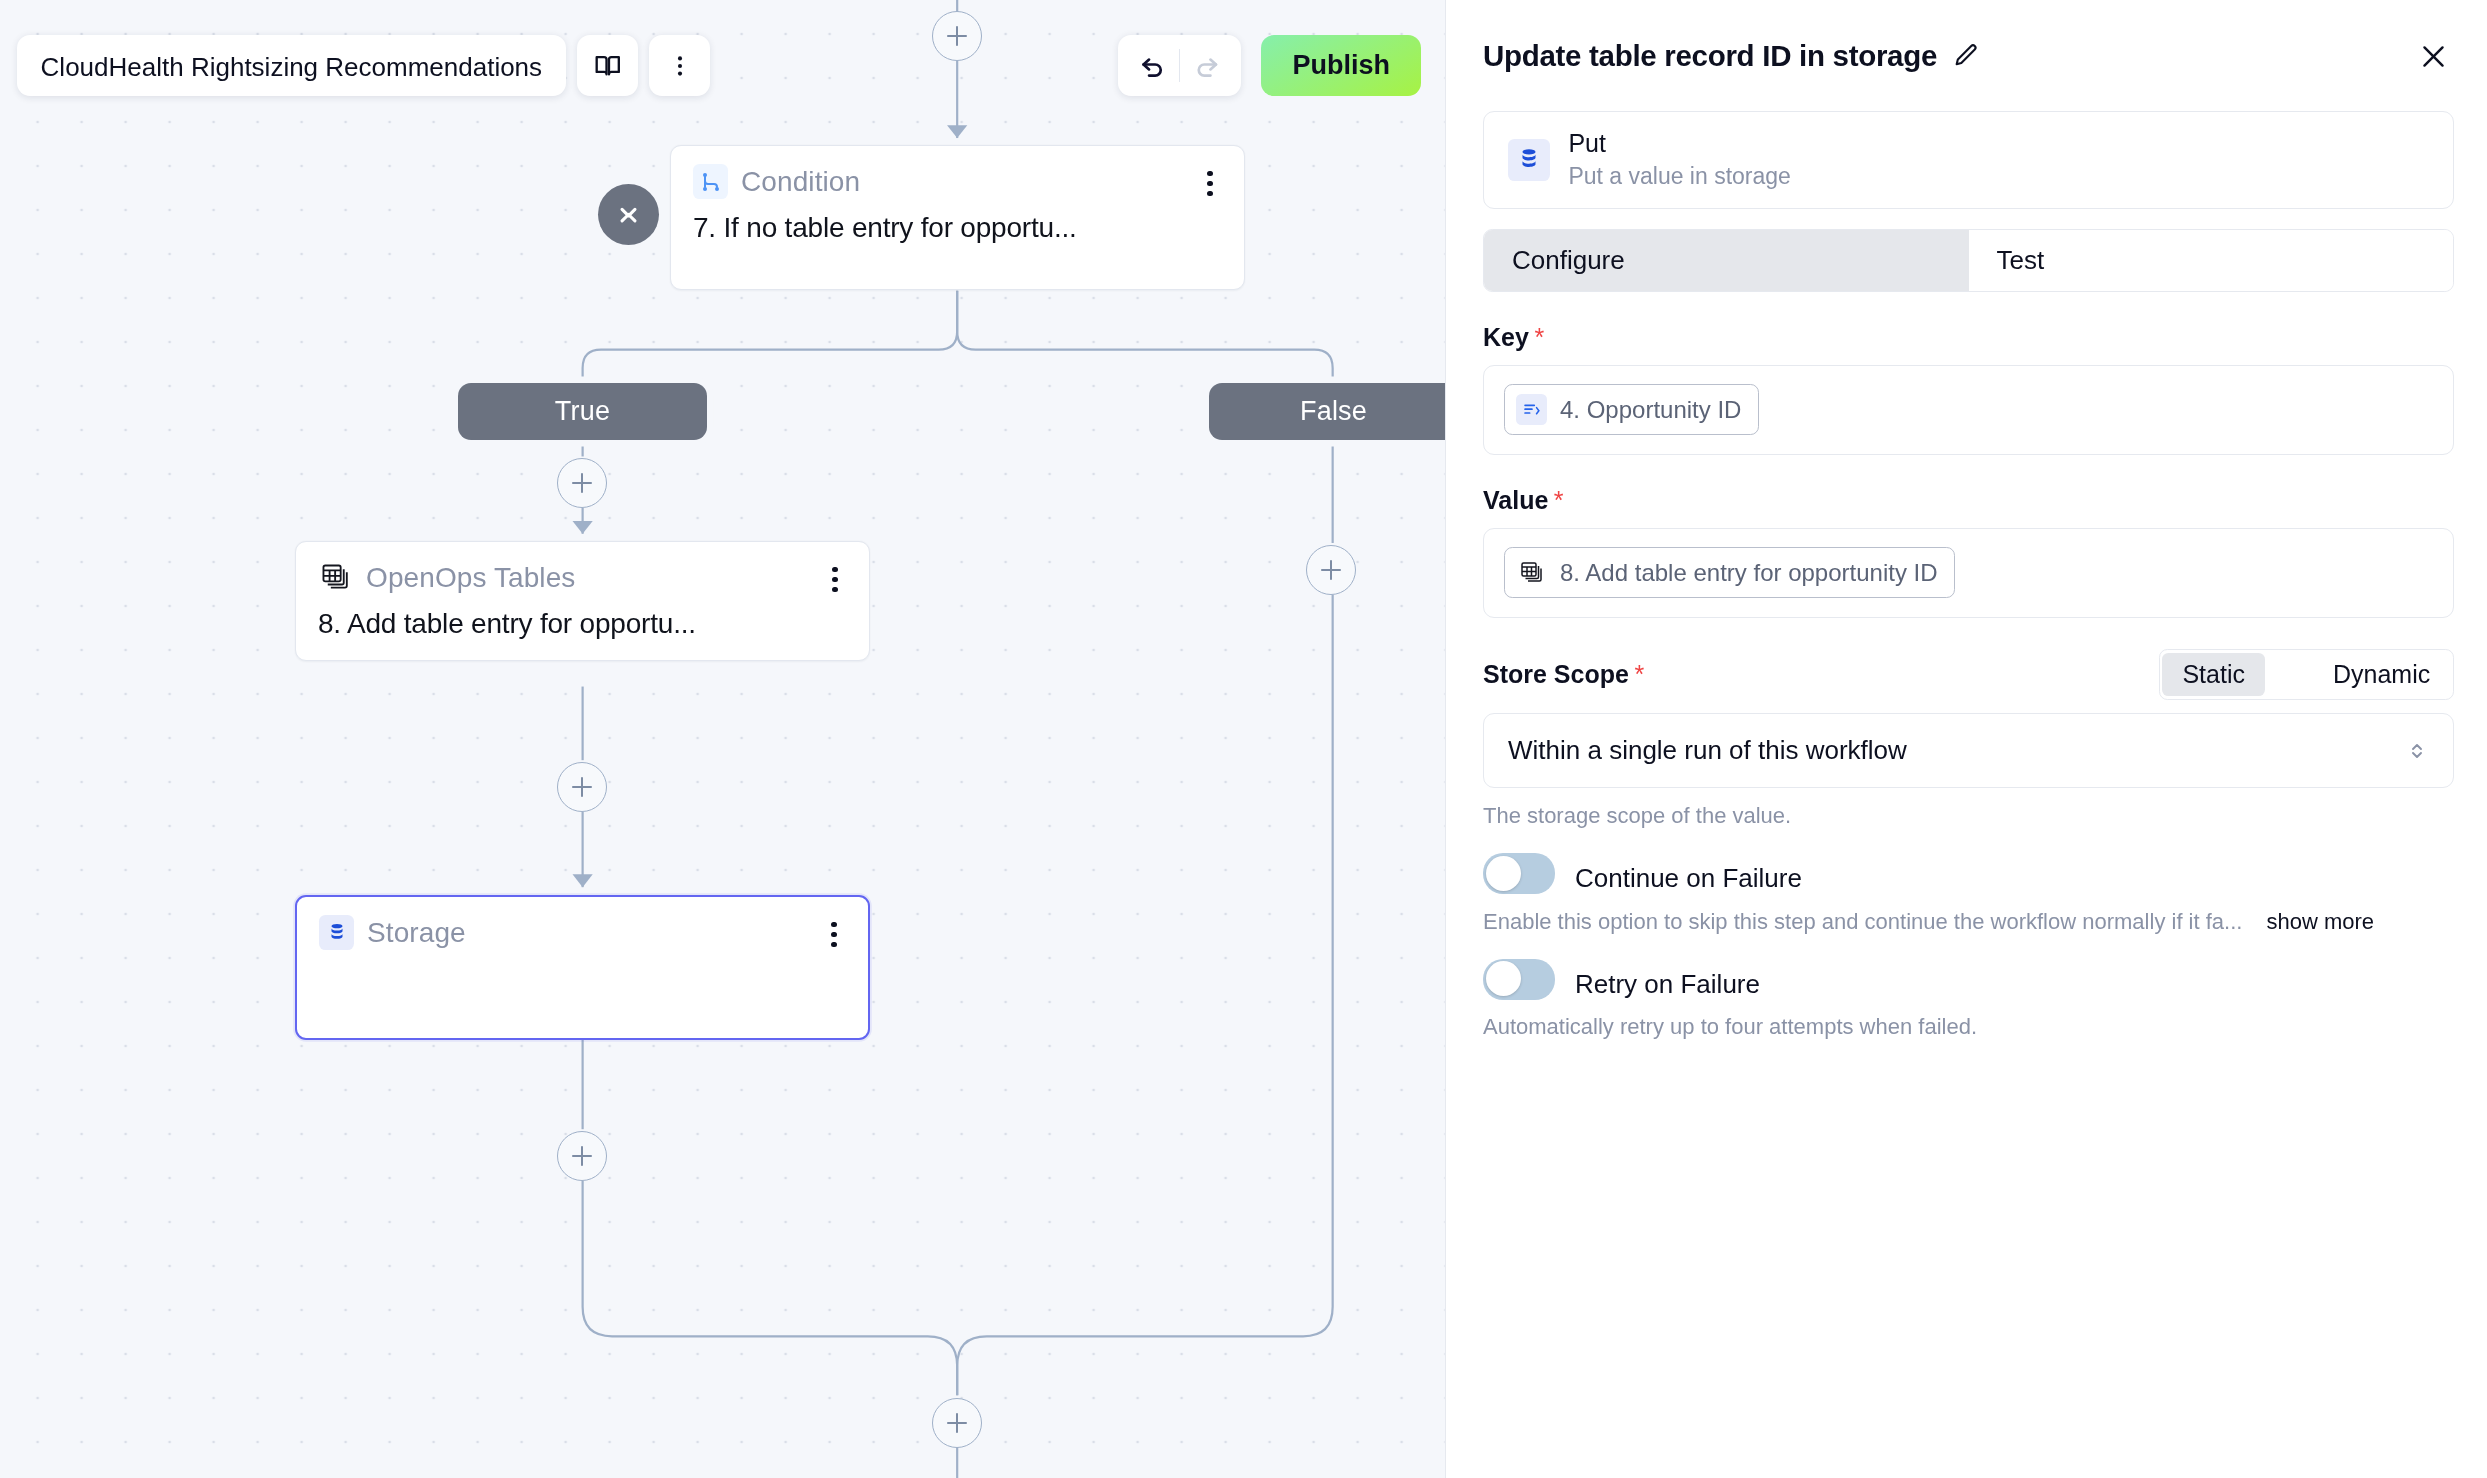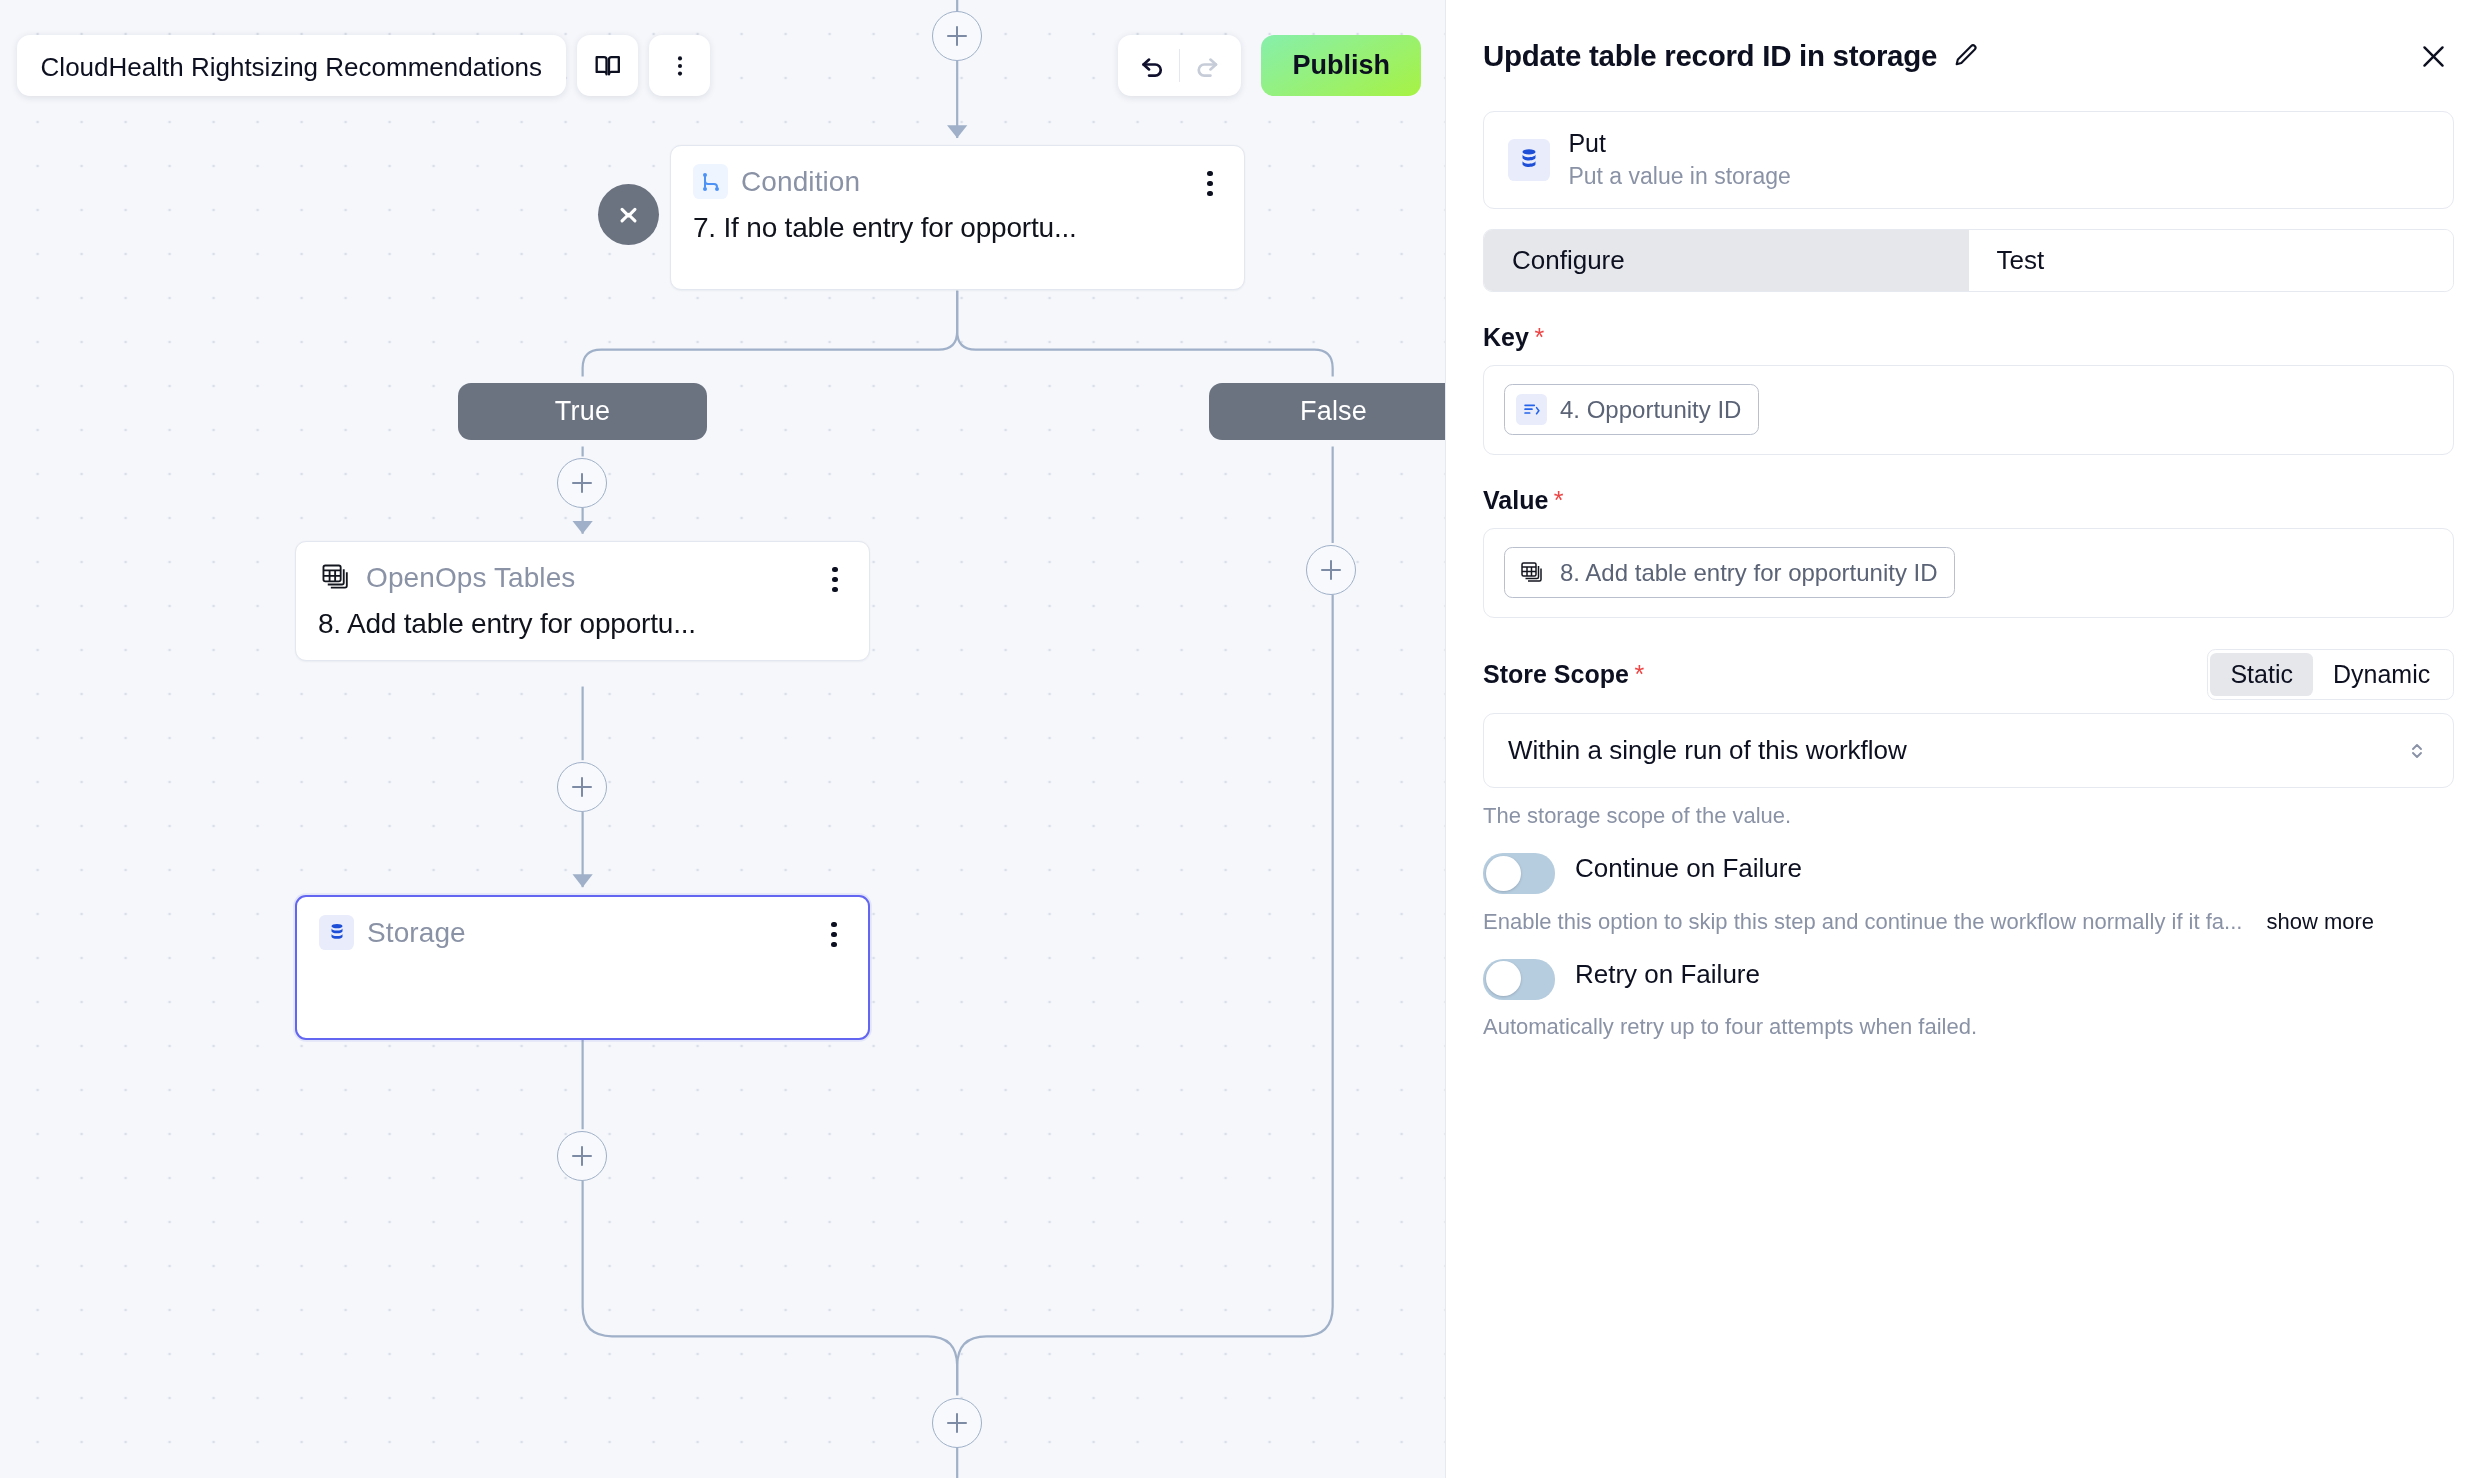"Static" #seg { gap: none -> 48px }
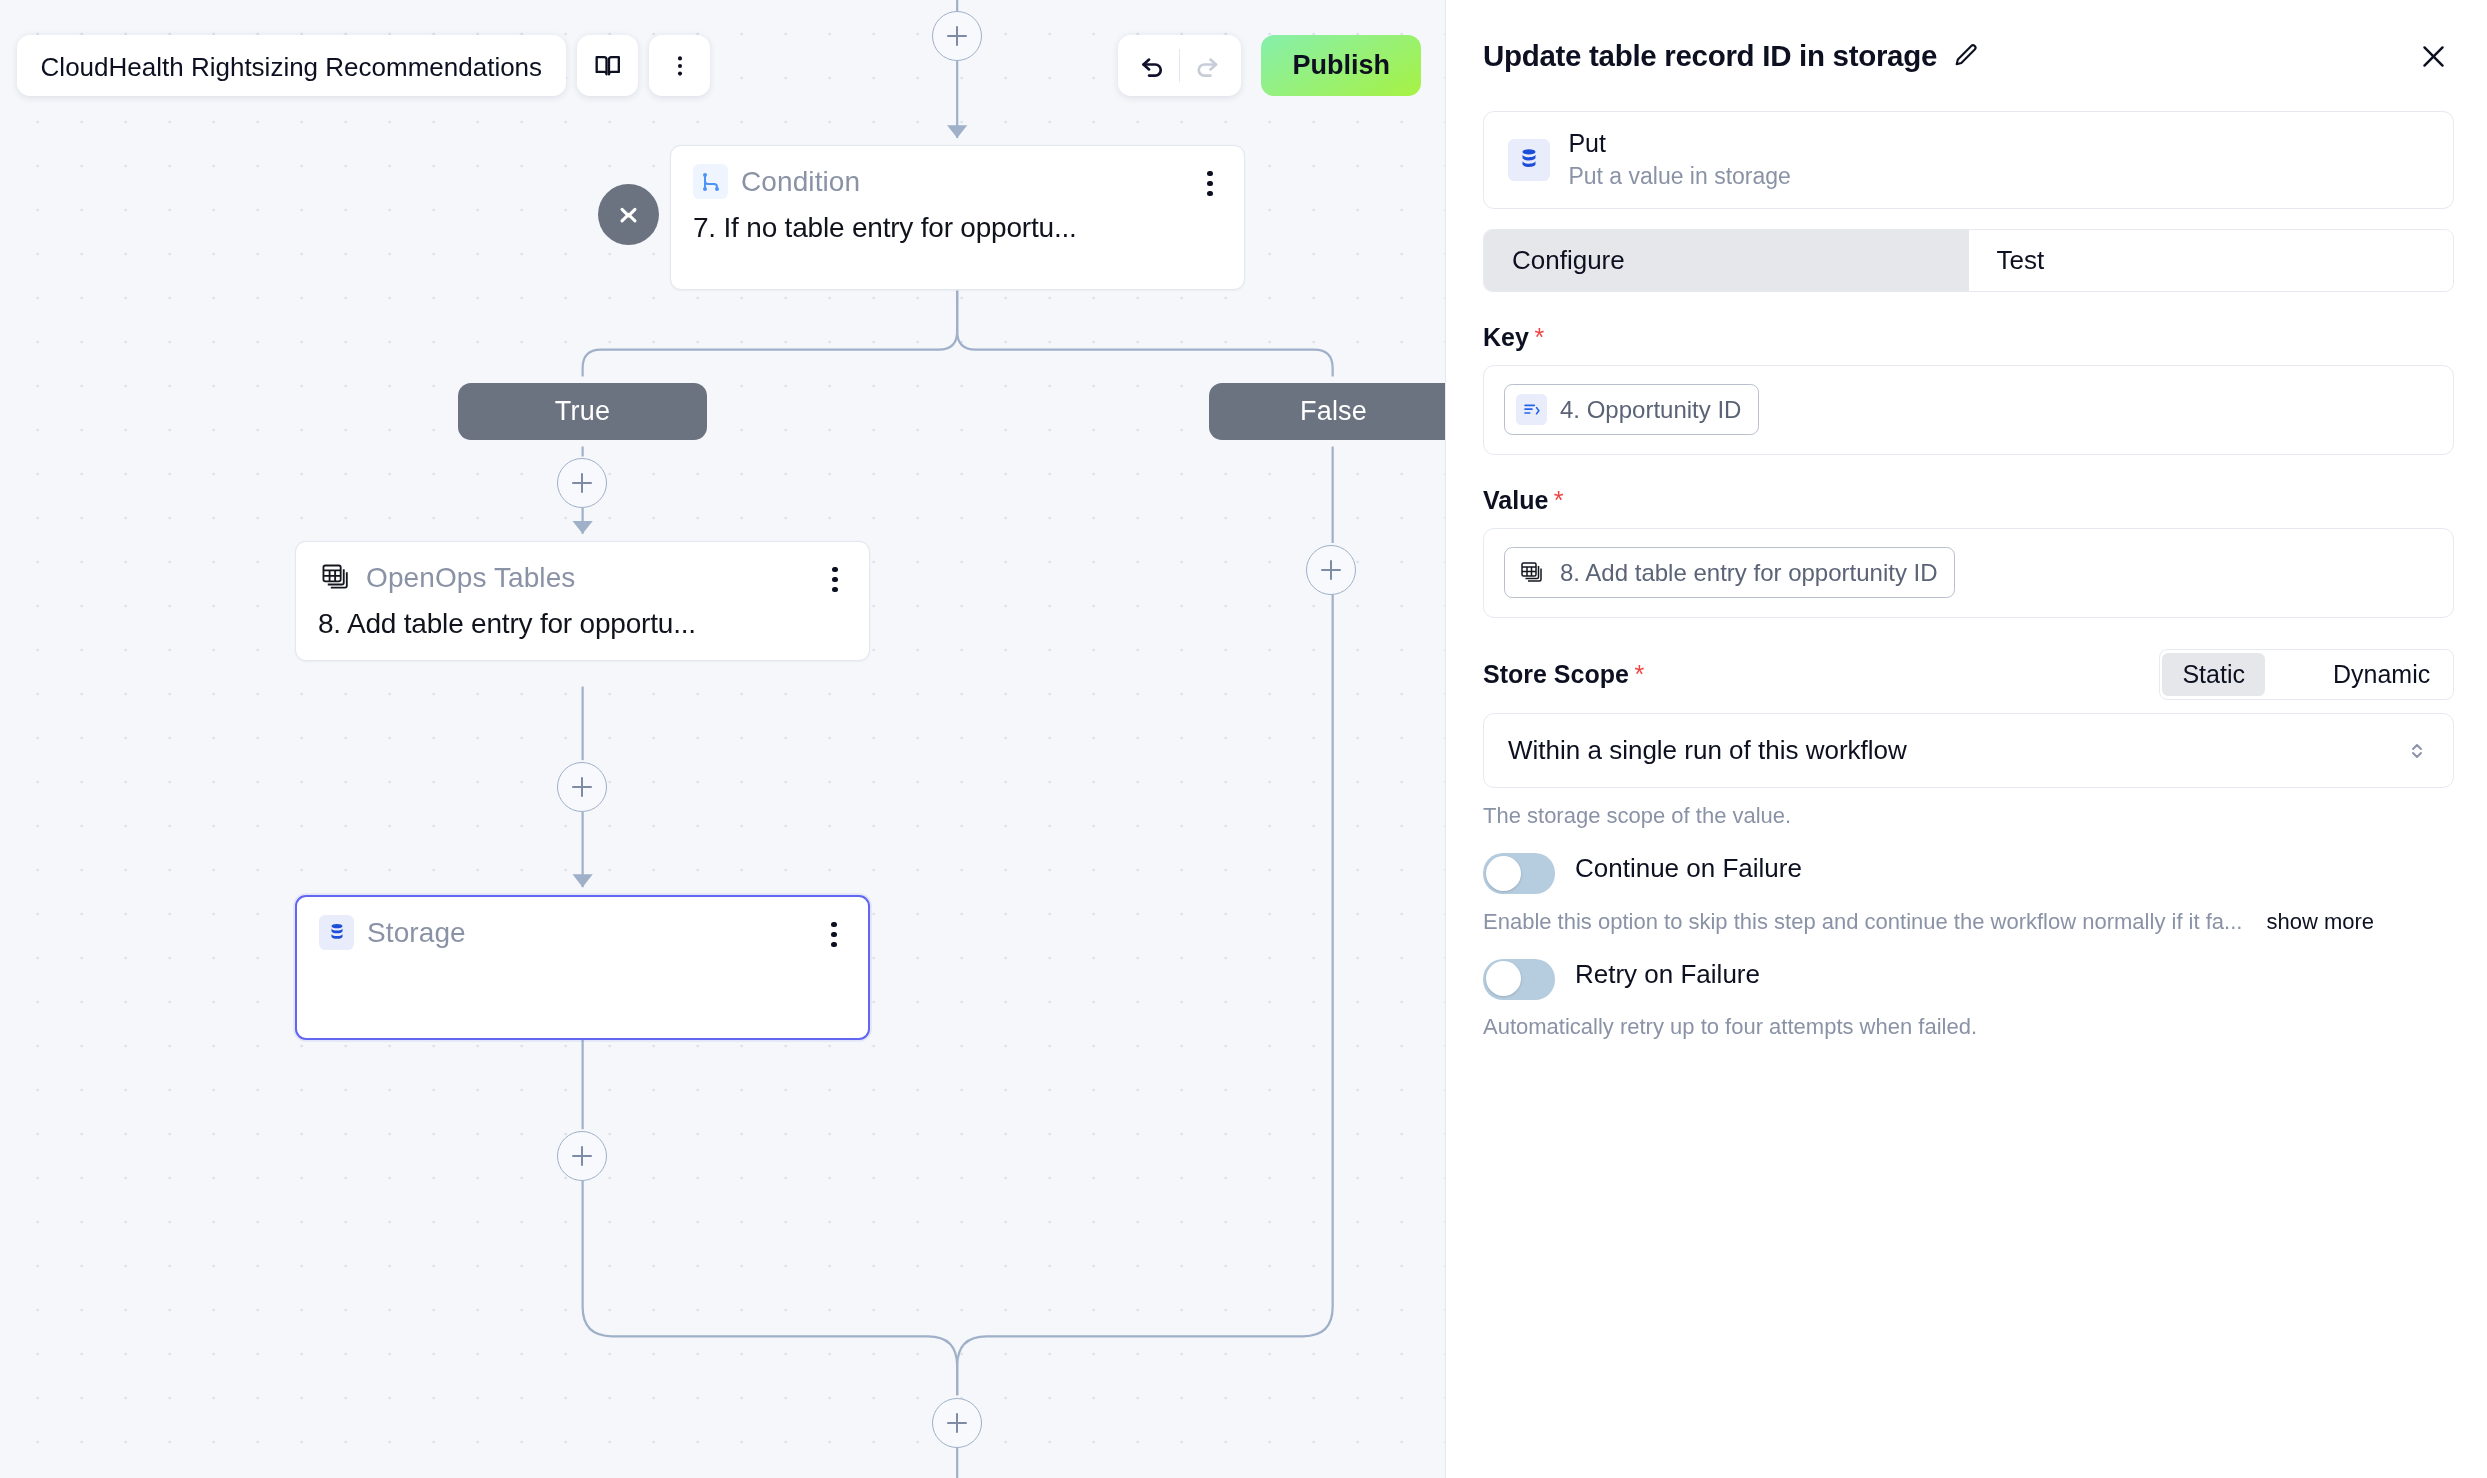"Continue on Failure" .toggle-row { align-items: flex-start -> flex-end }
